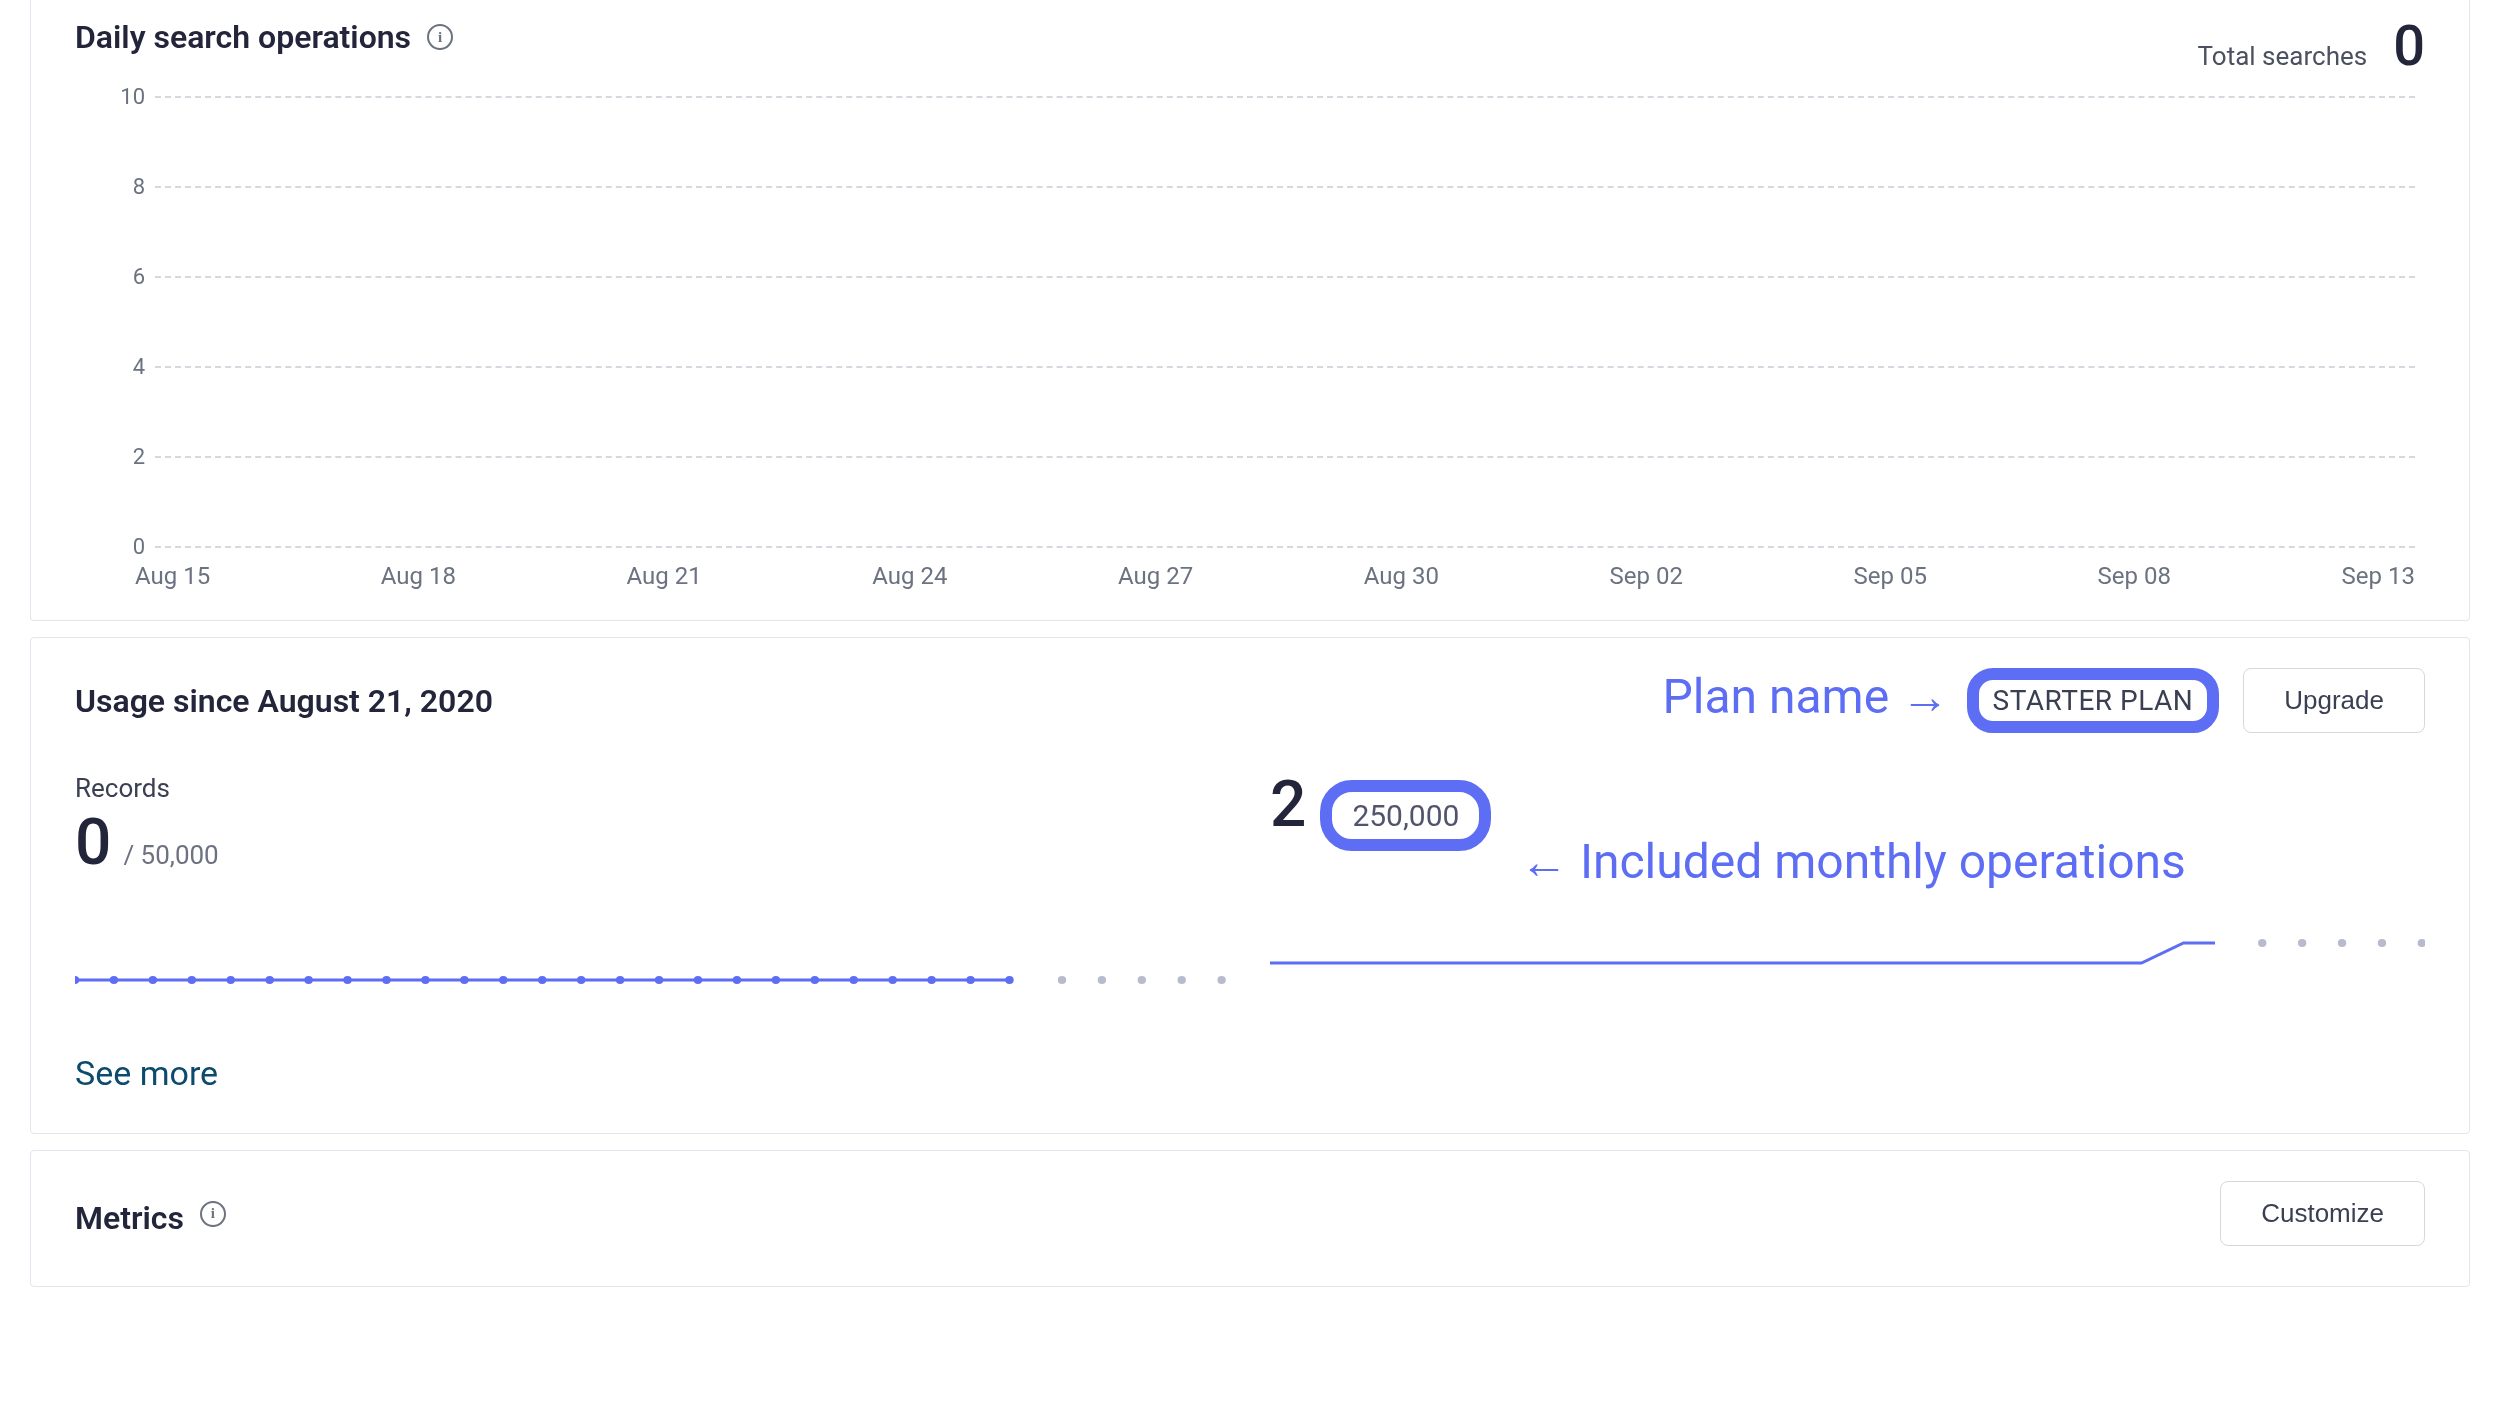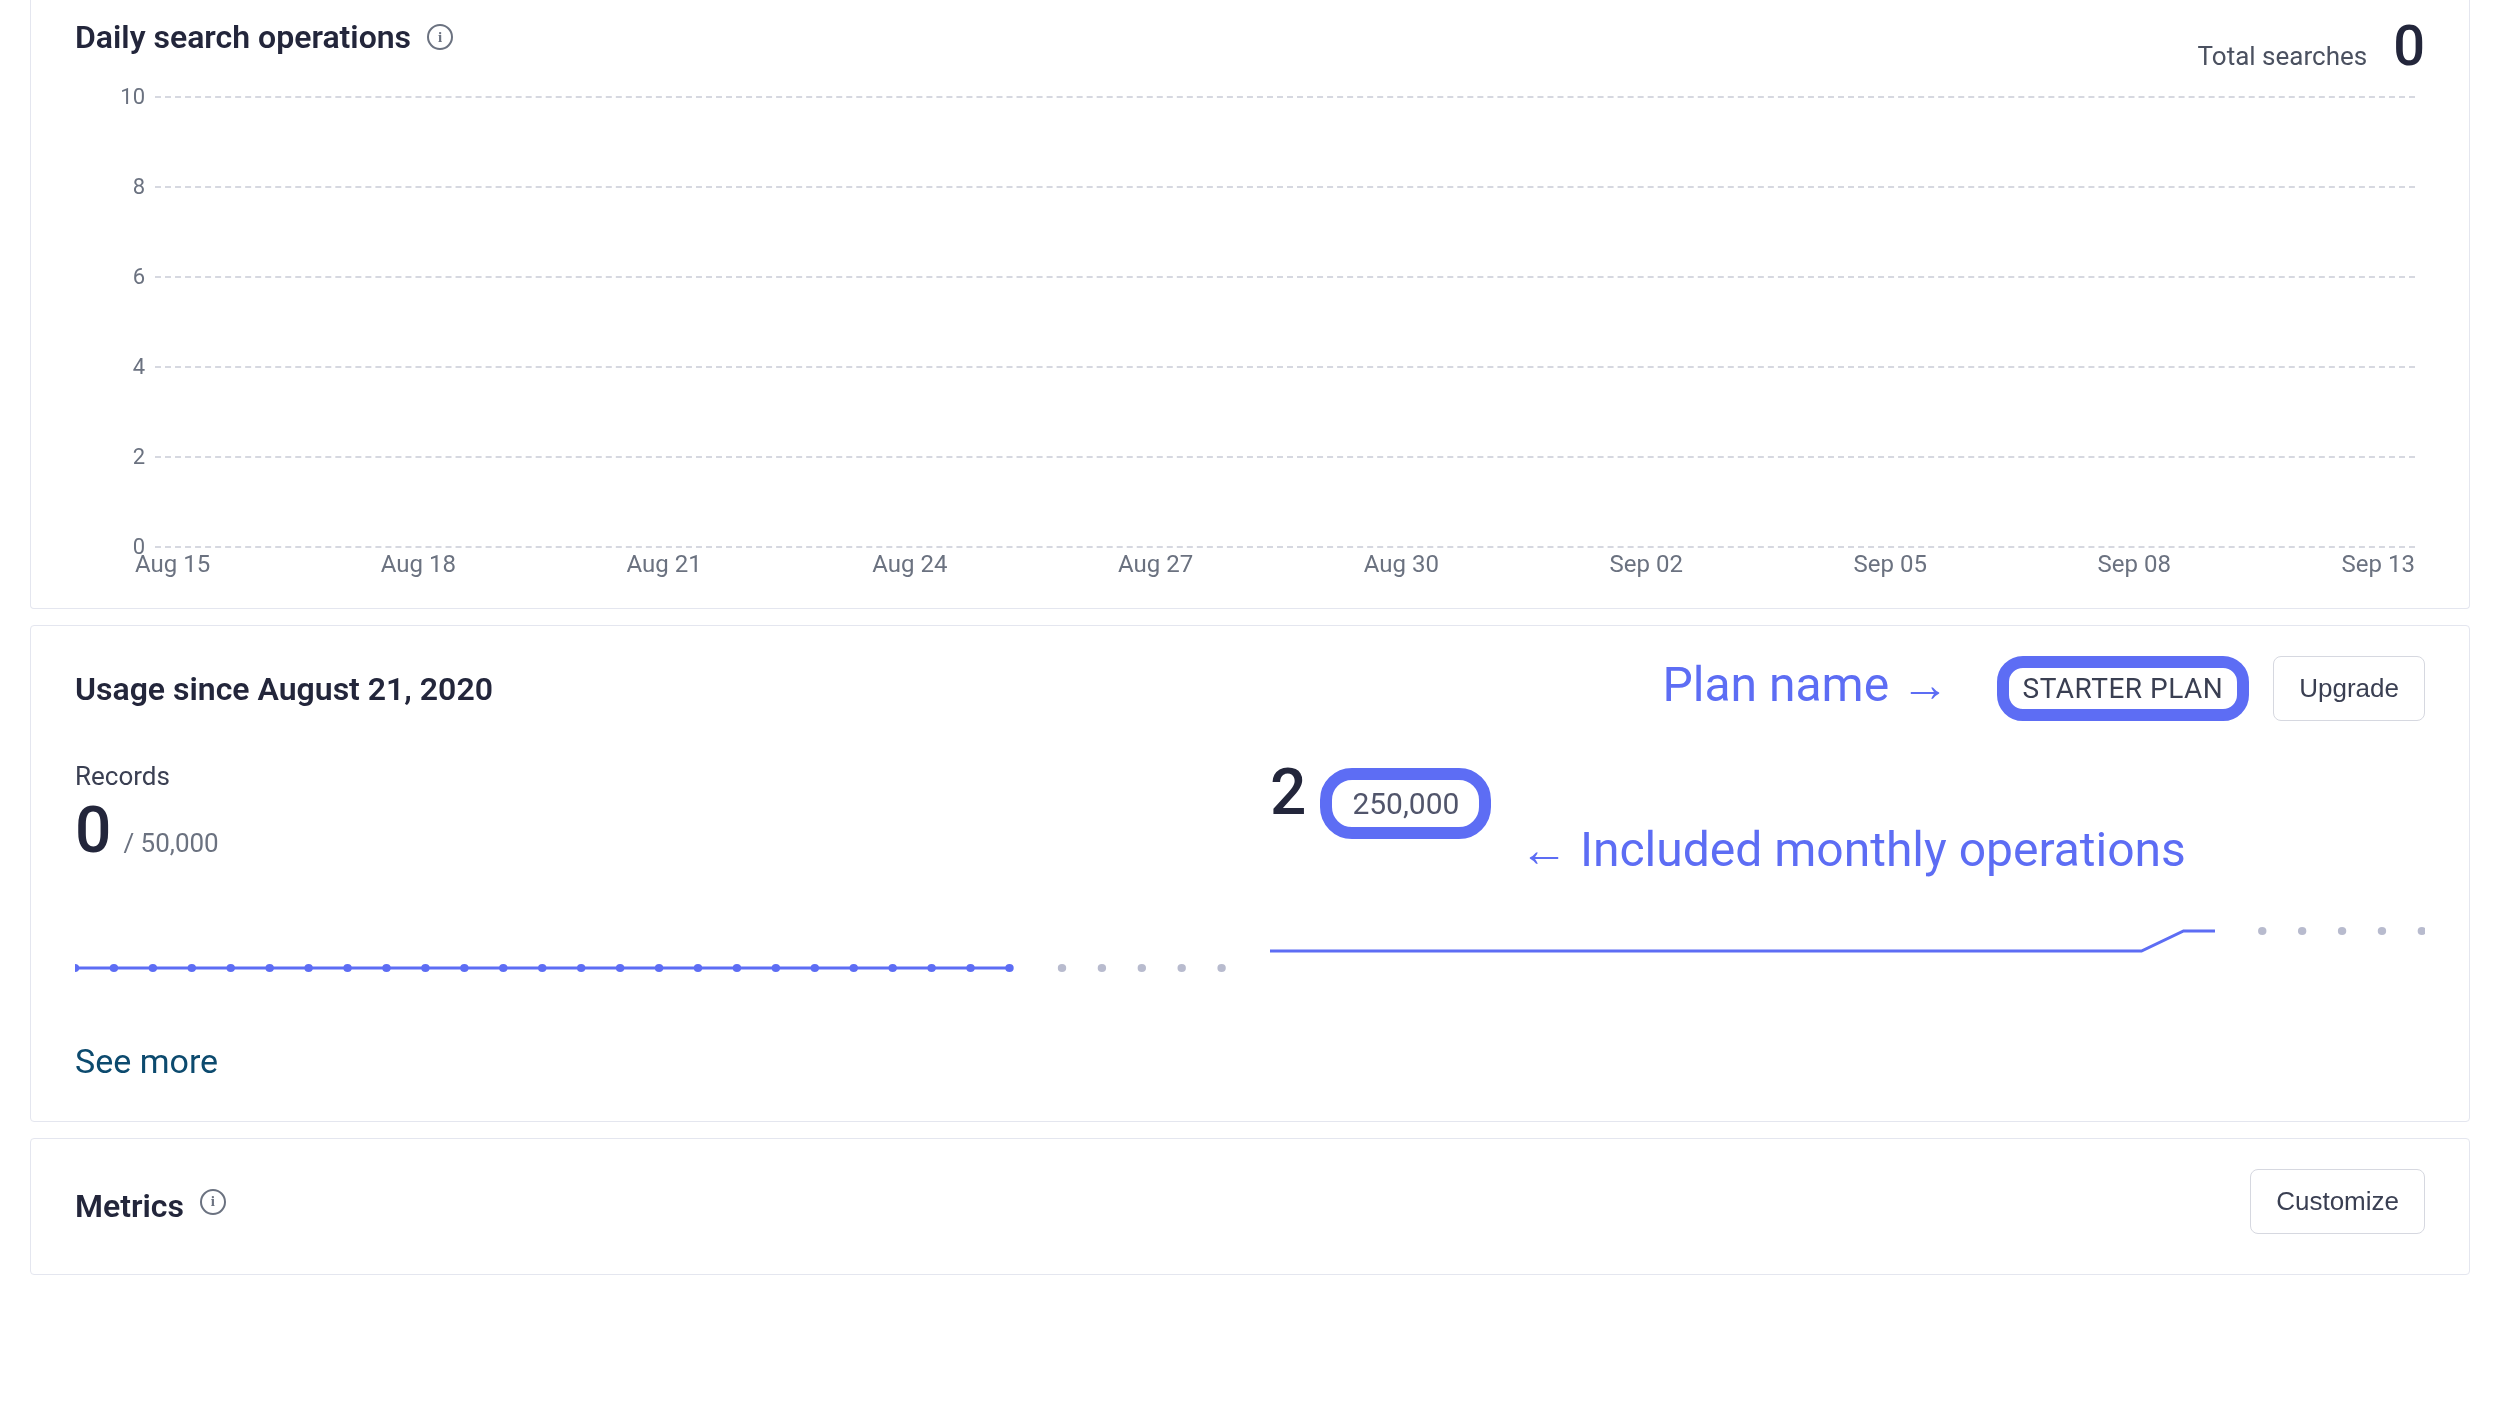"Aug 15" .x-axis { margin-top: 4px -> 16px }
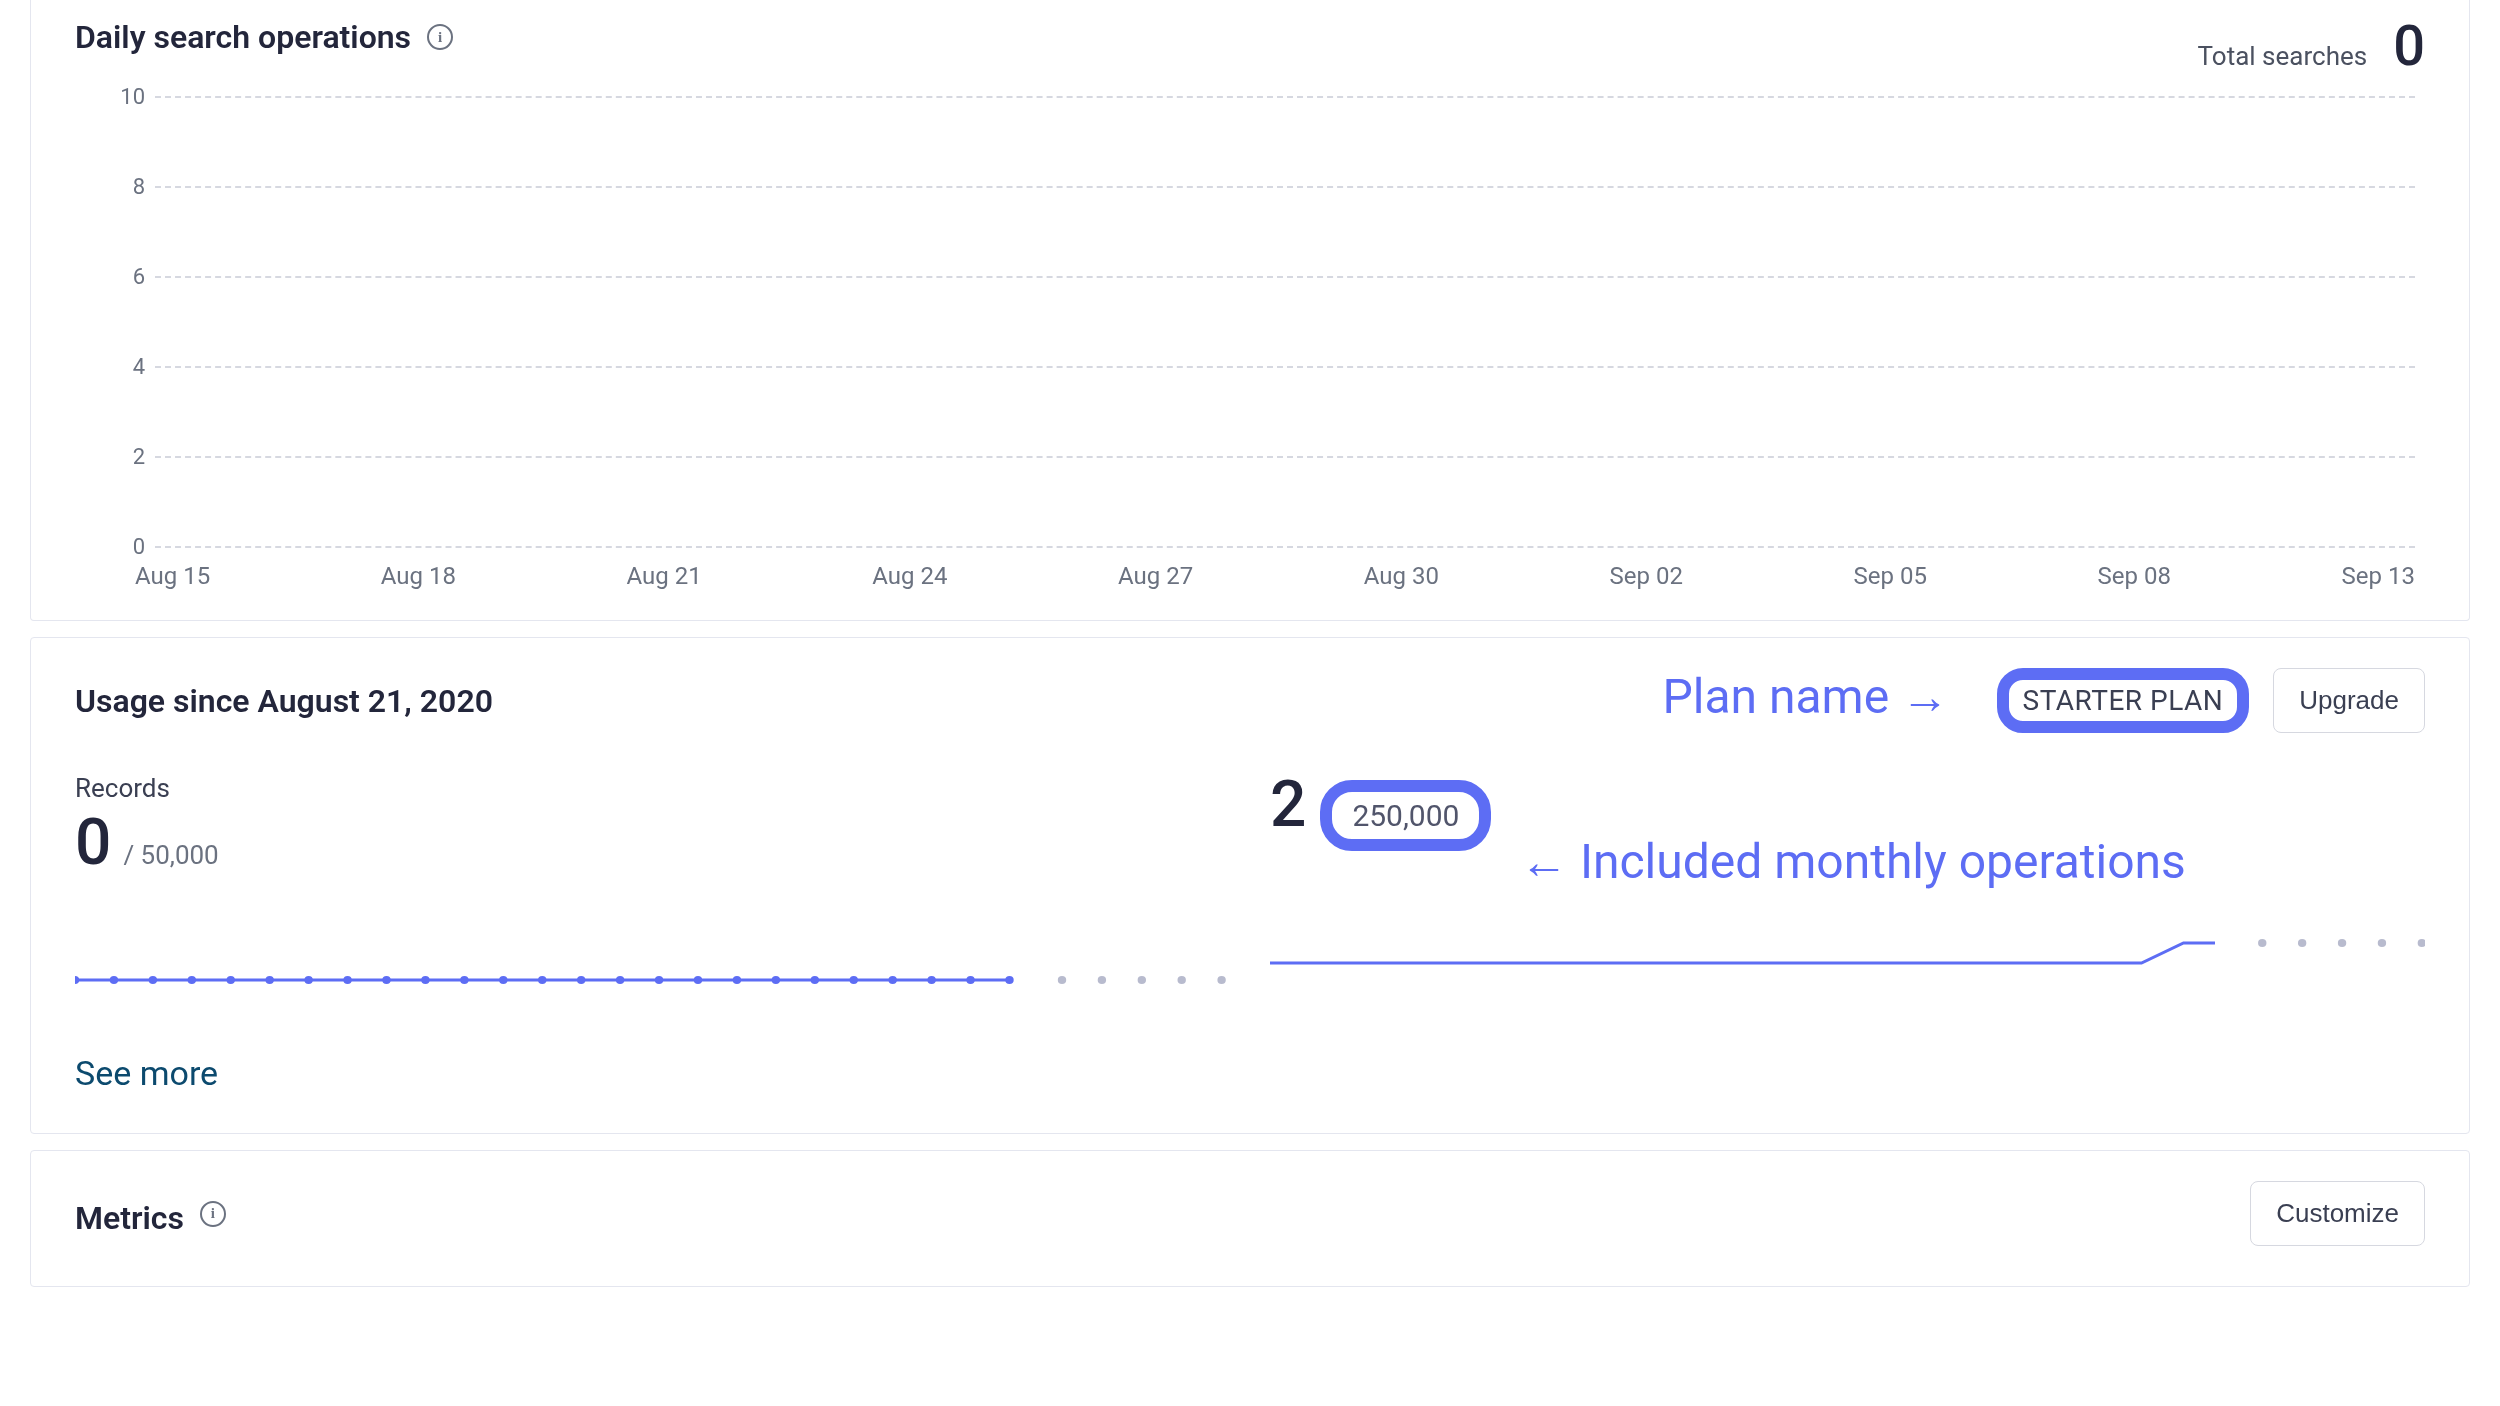"Upgrade" .btn { padding: 16px 25px -> 16px 40px }
